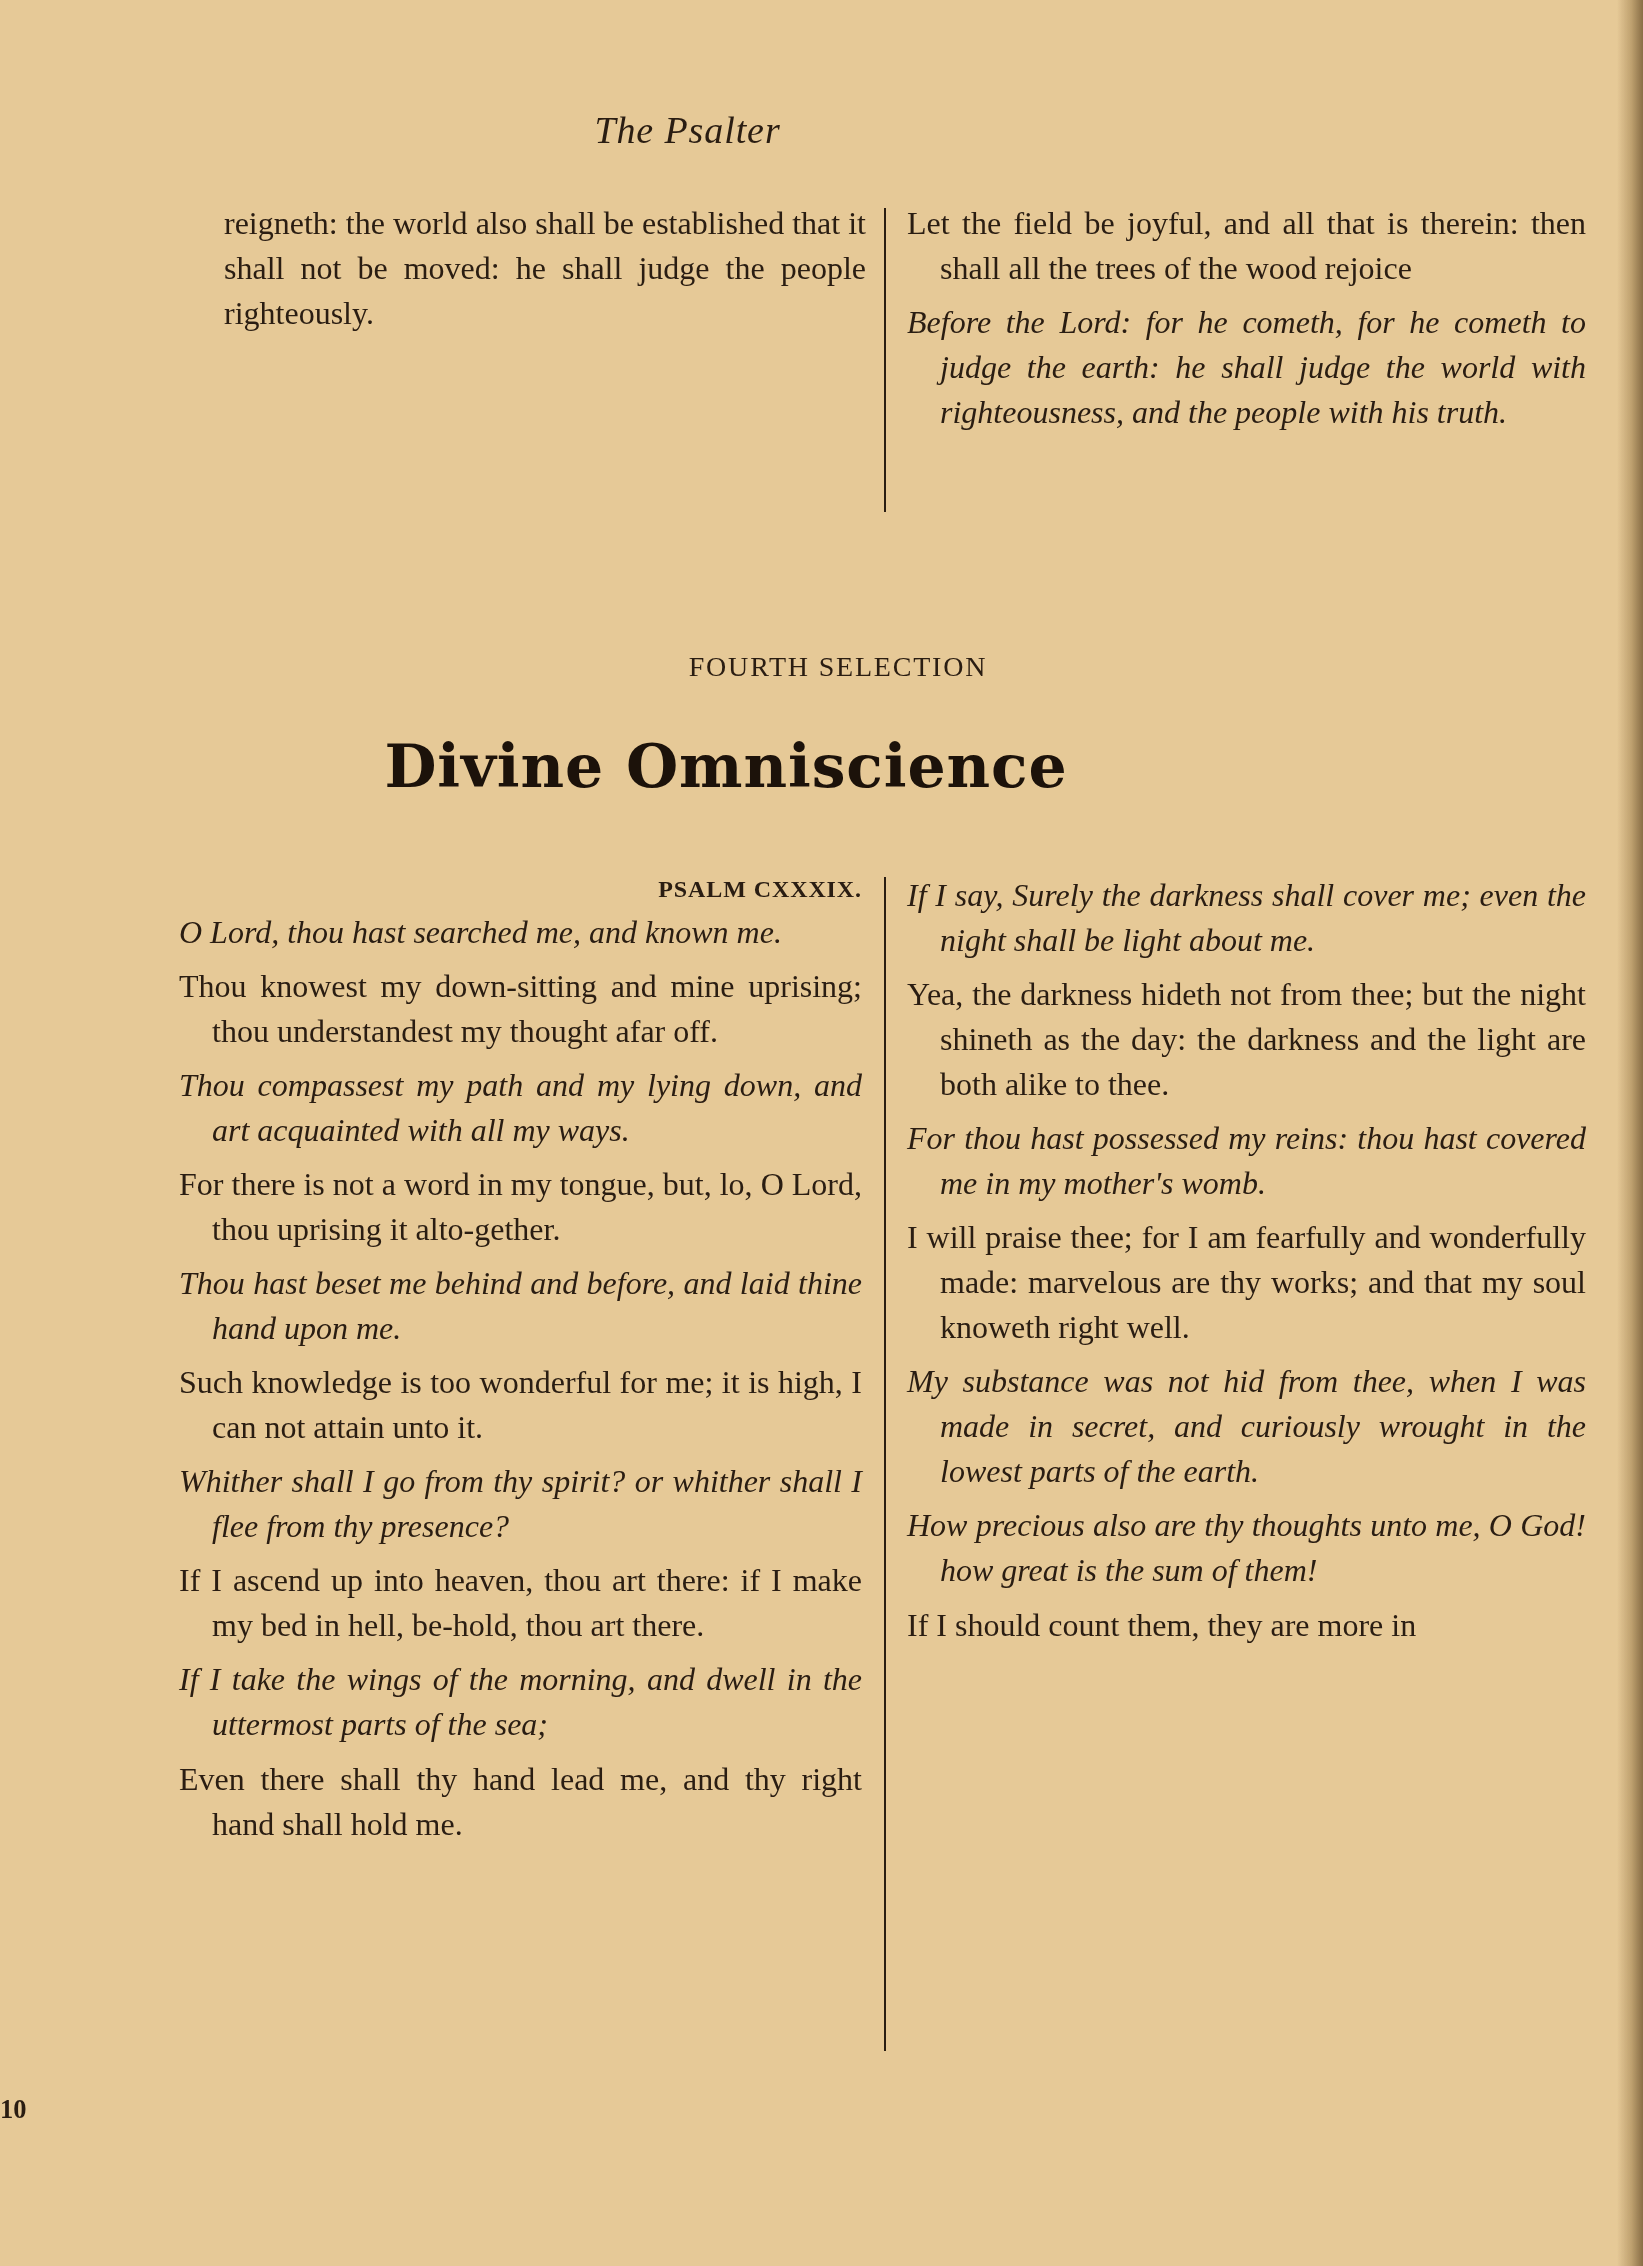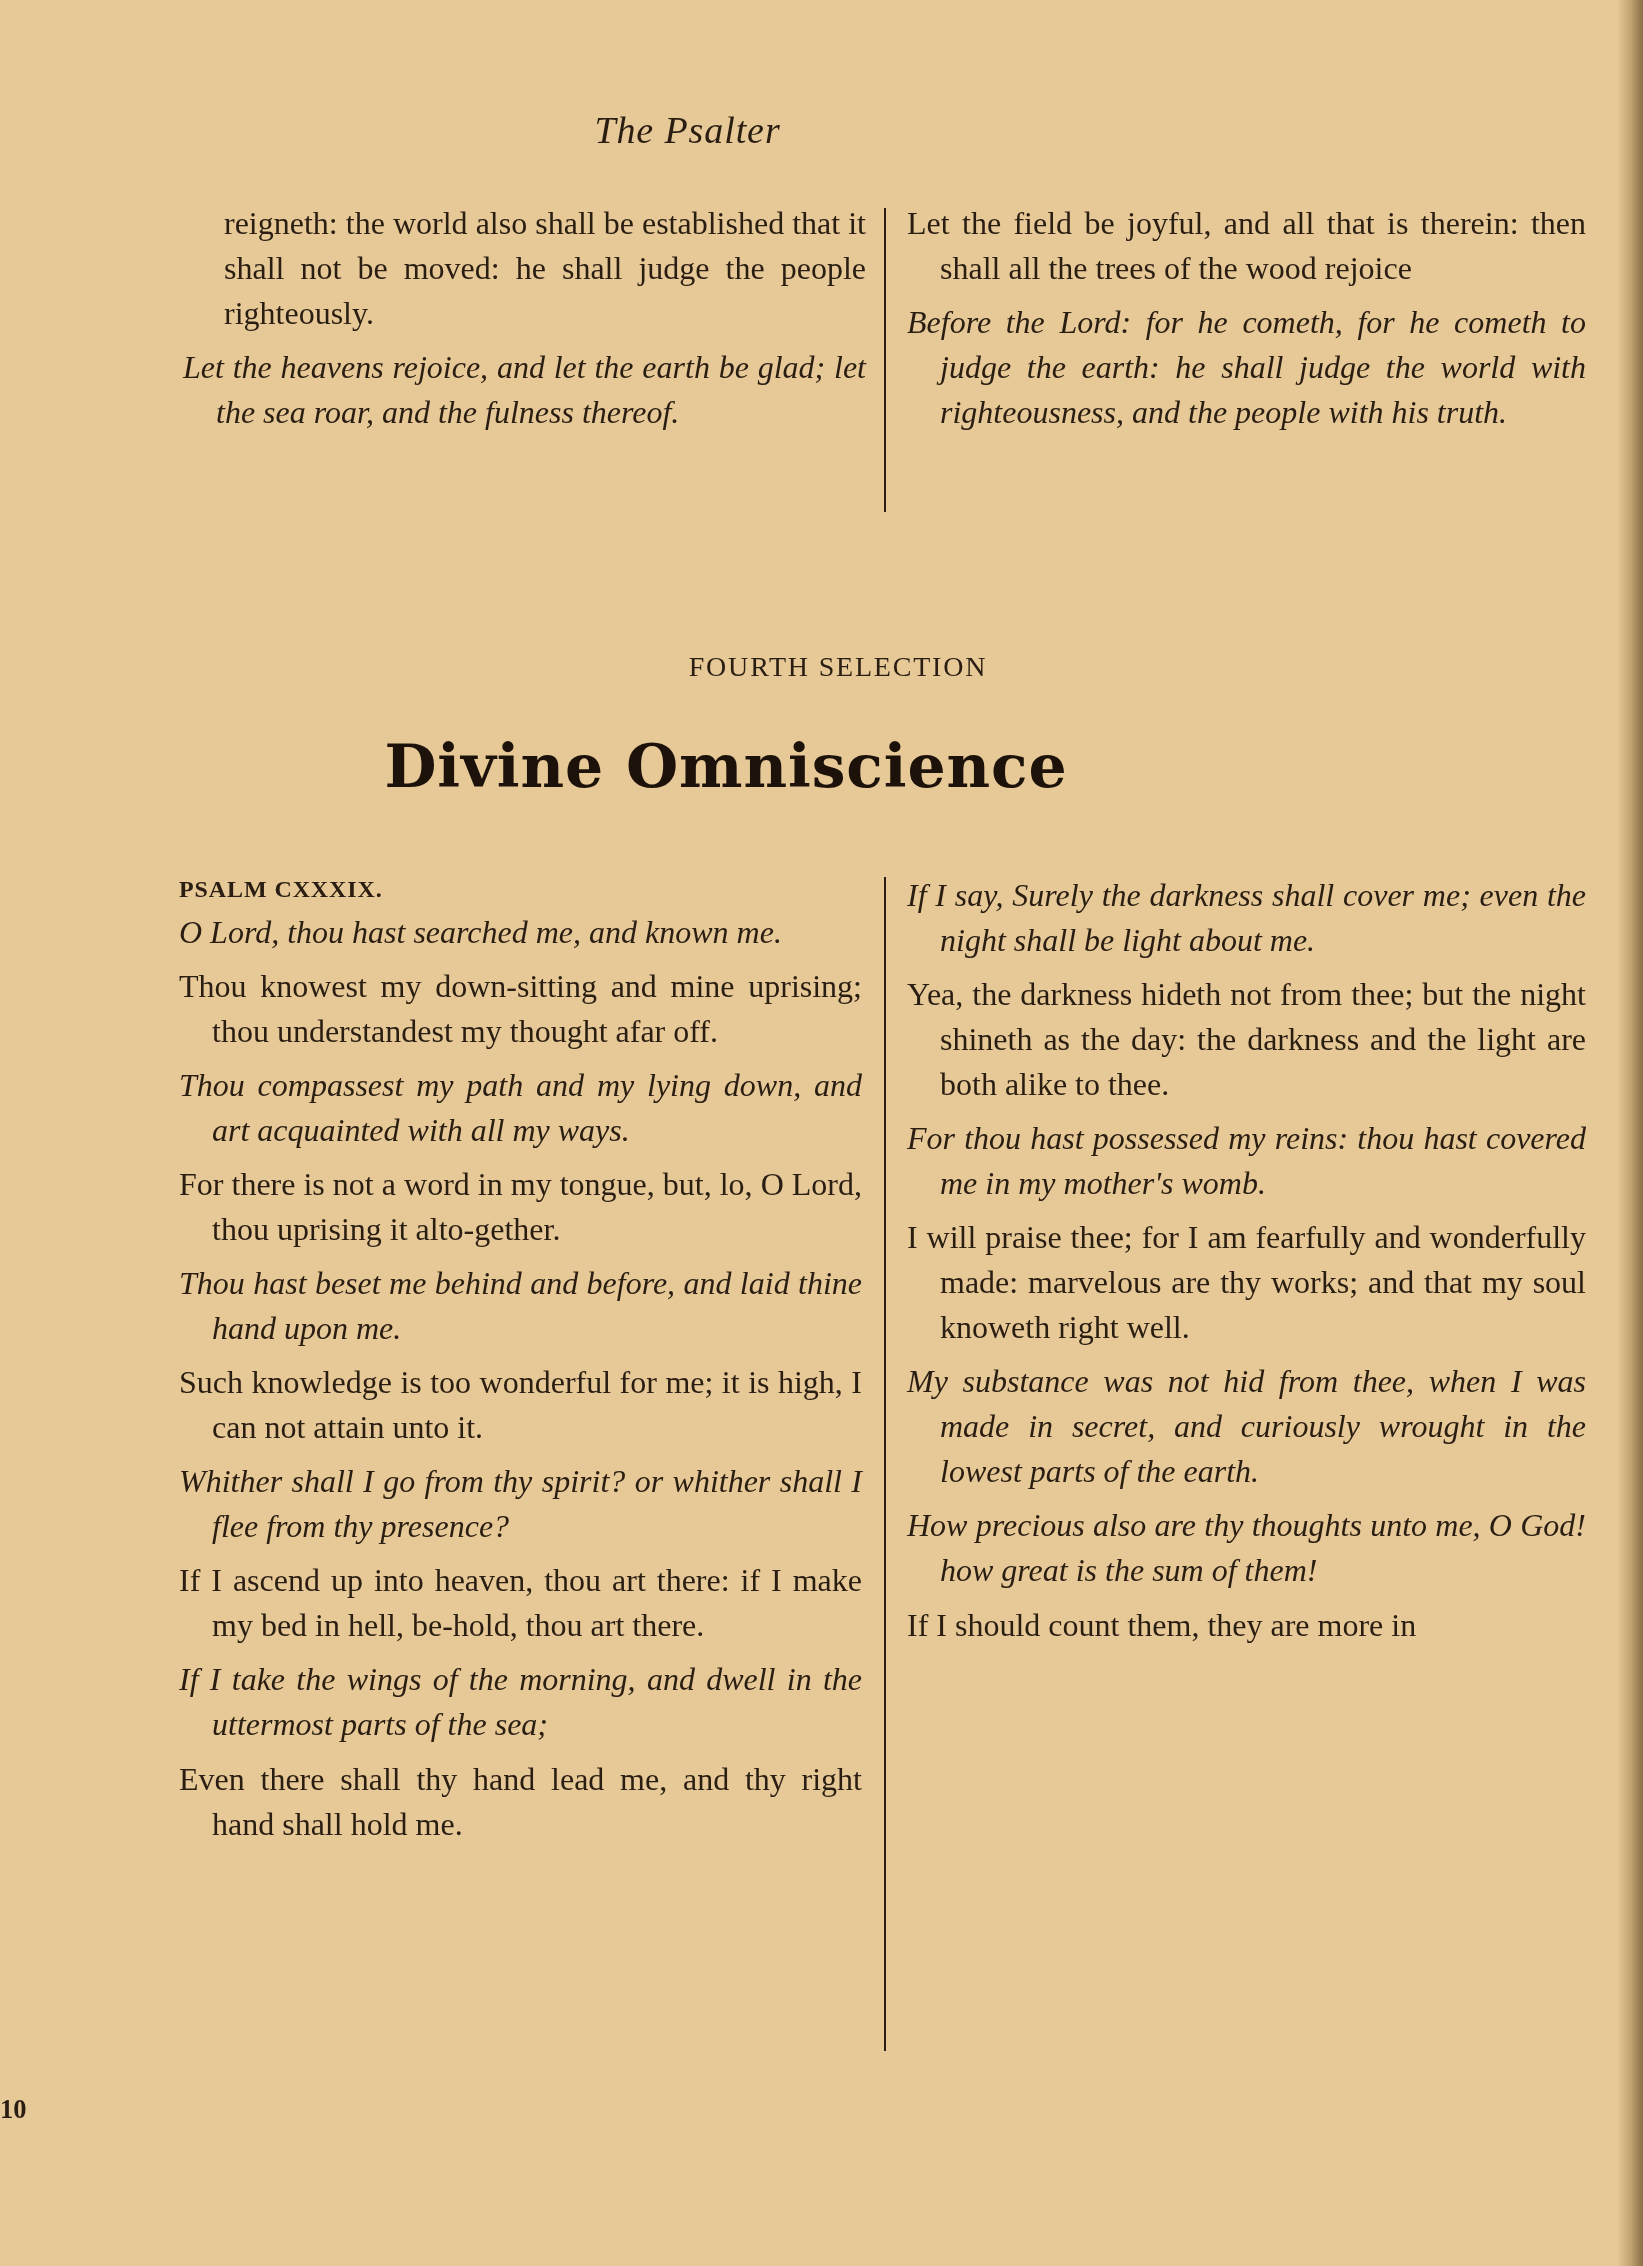"Let the heavens rejoice, and" p.it { html: <p>Let the heavens rejoice, and let the earth be glad; let the sea roar, and the fulness thereof.</p> -> none }
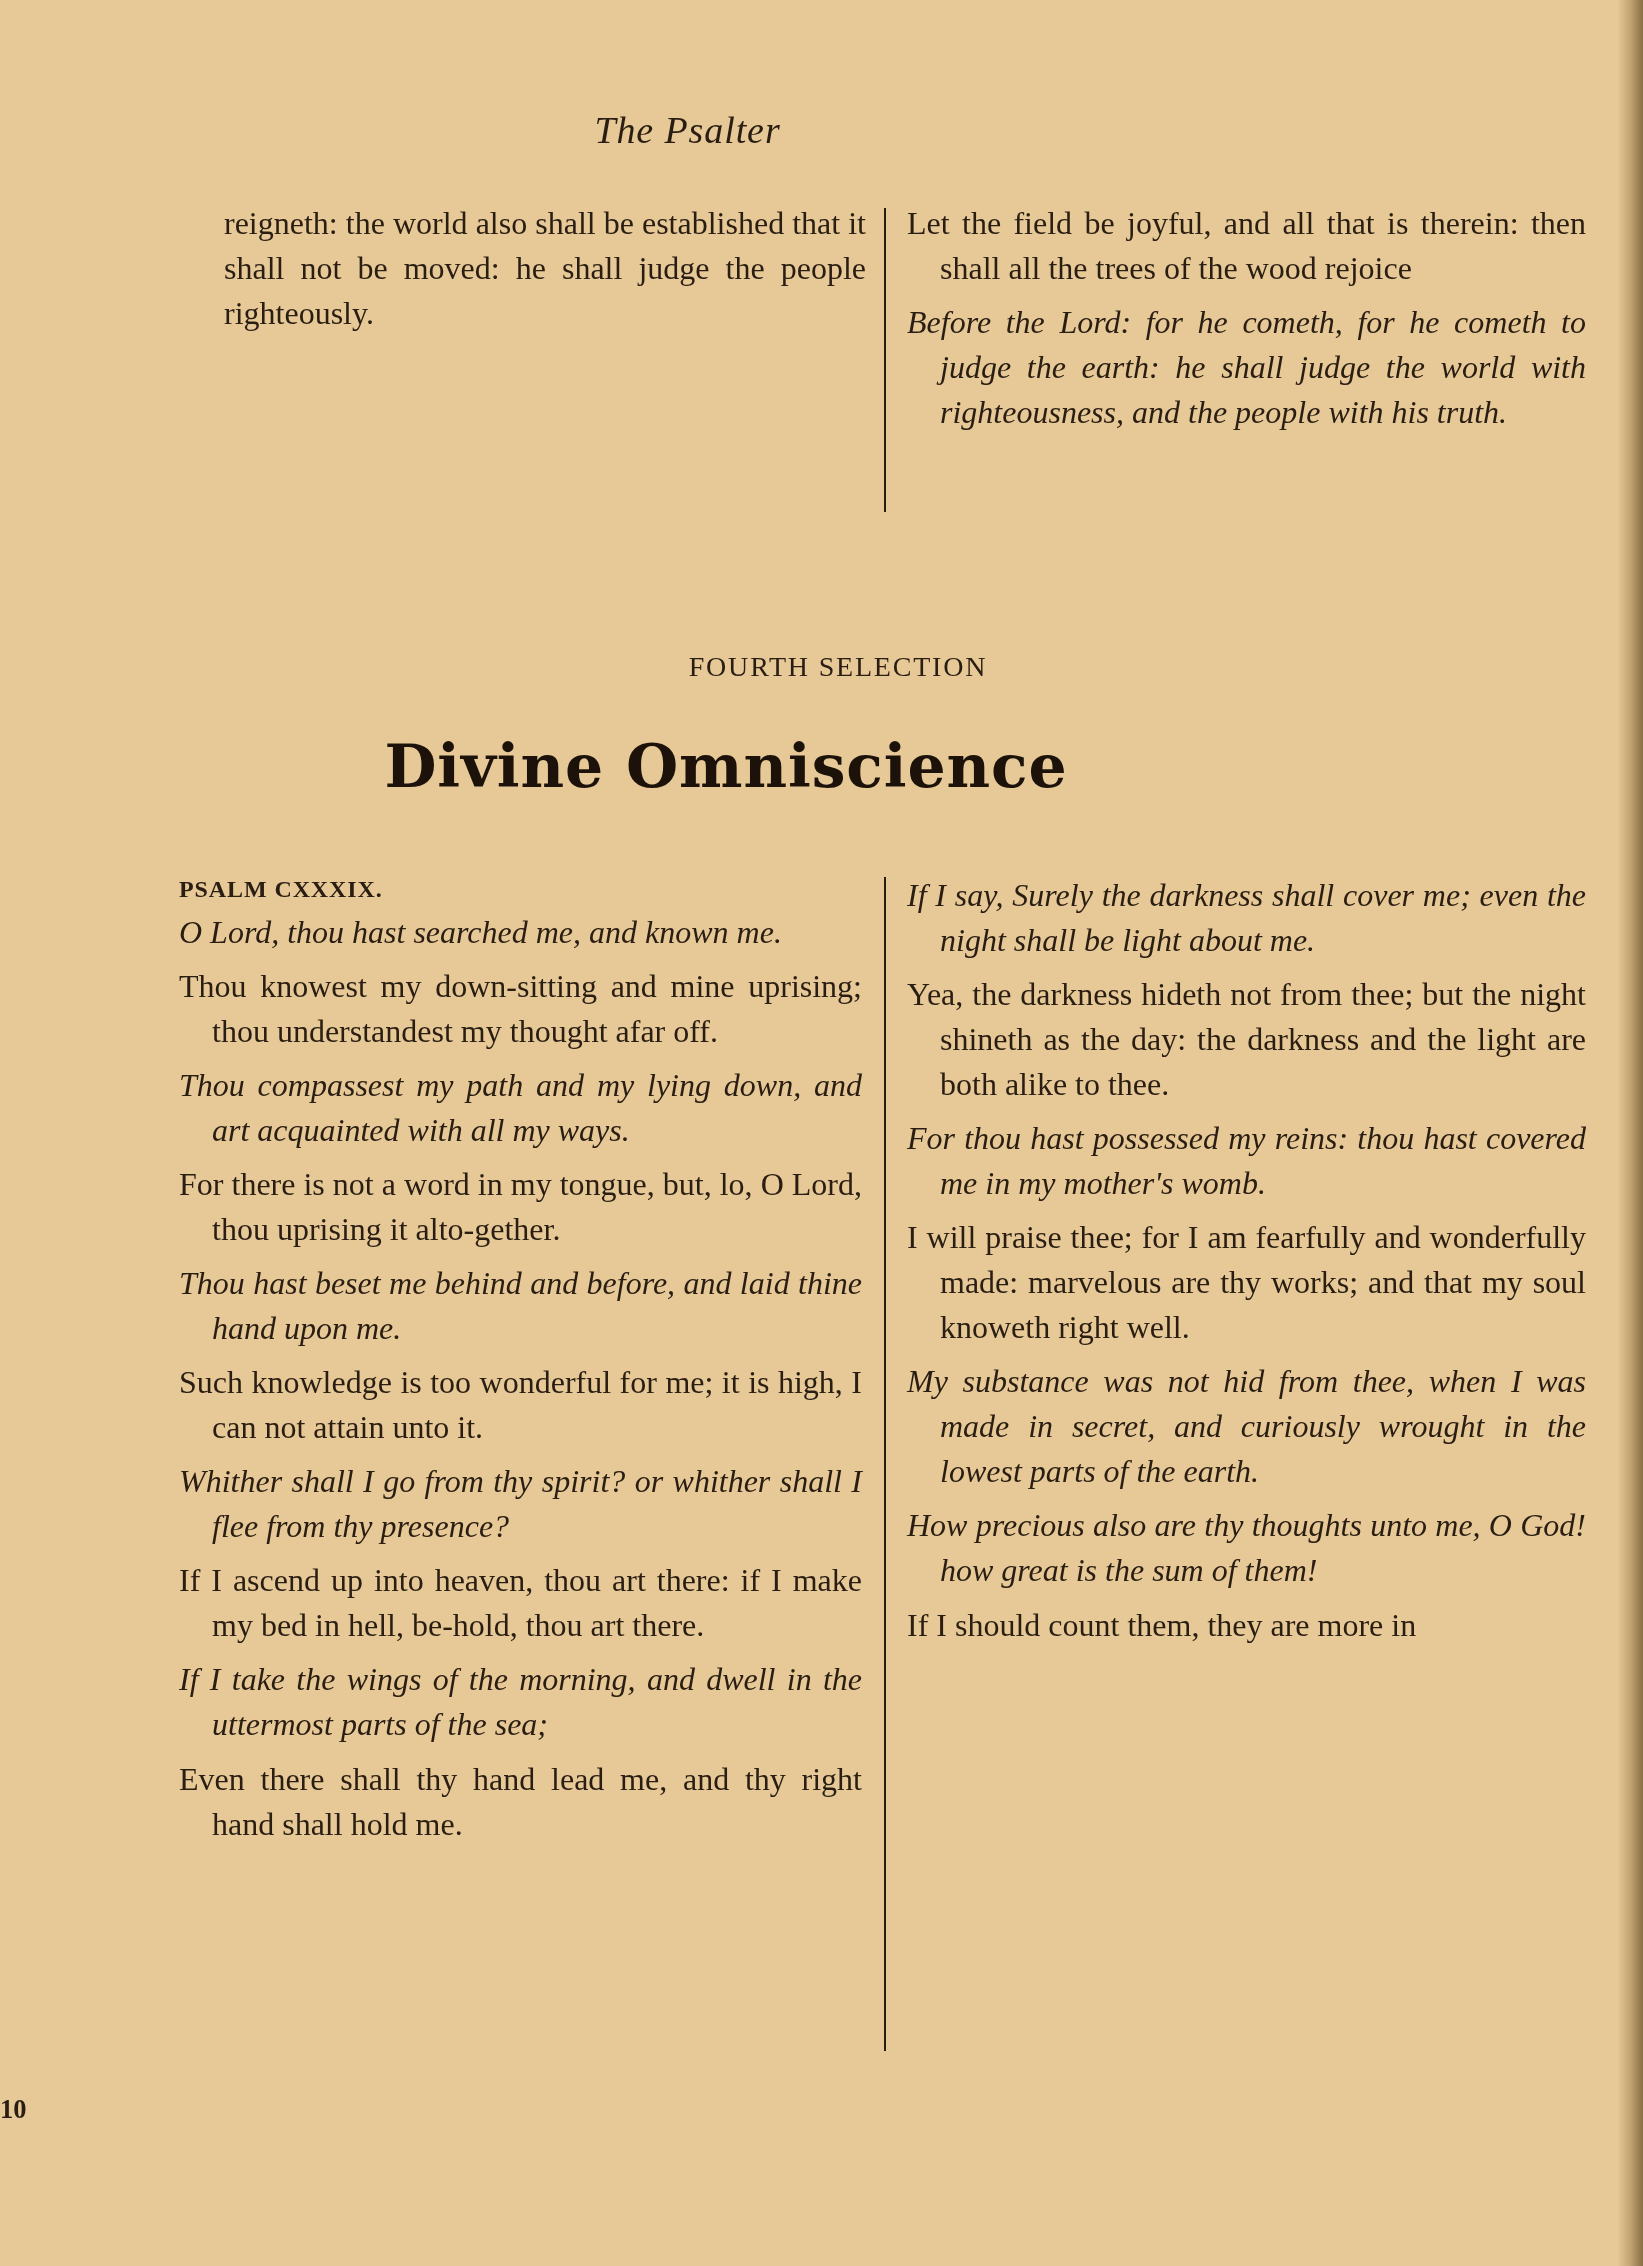"PSALM CXXXIX." .psalm-heading { text-align: left -> right }
